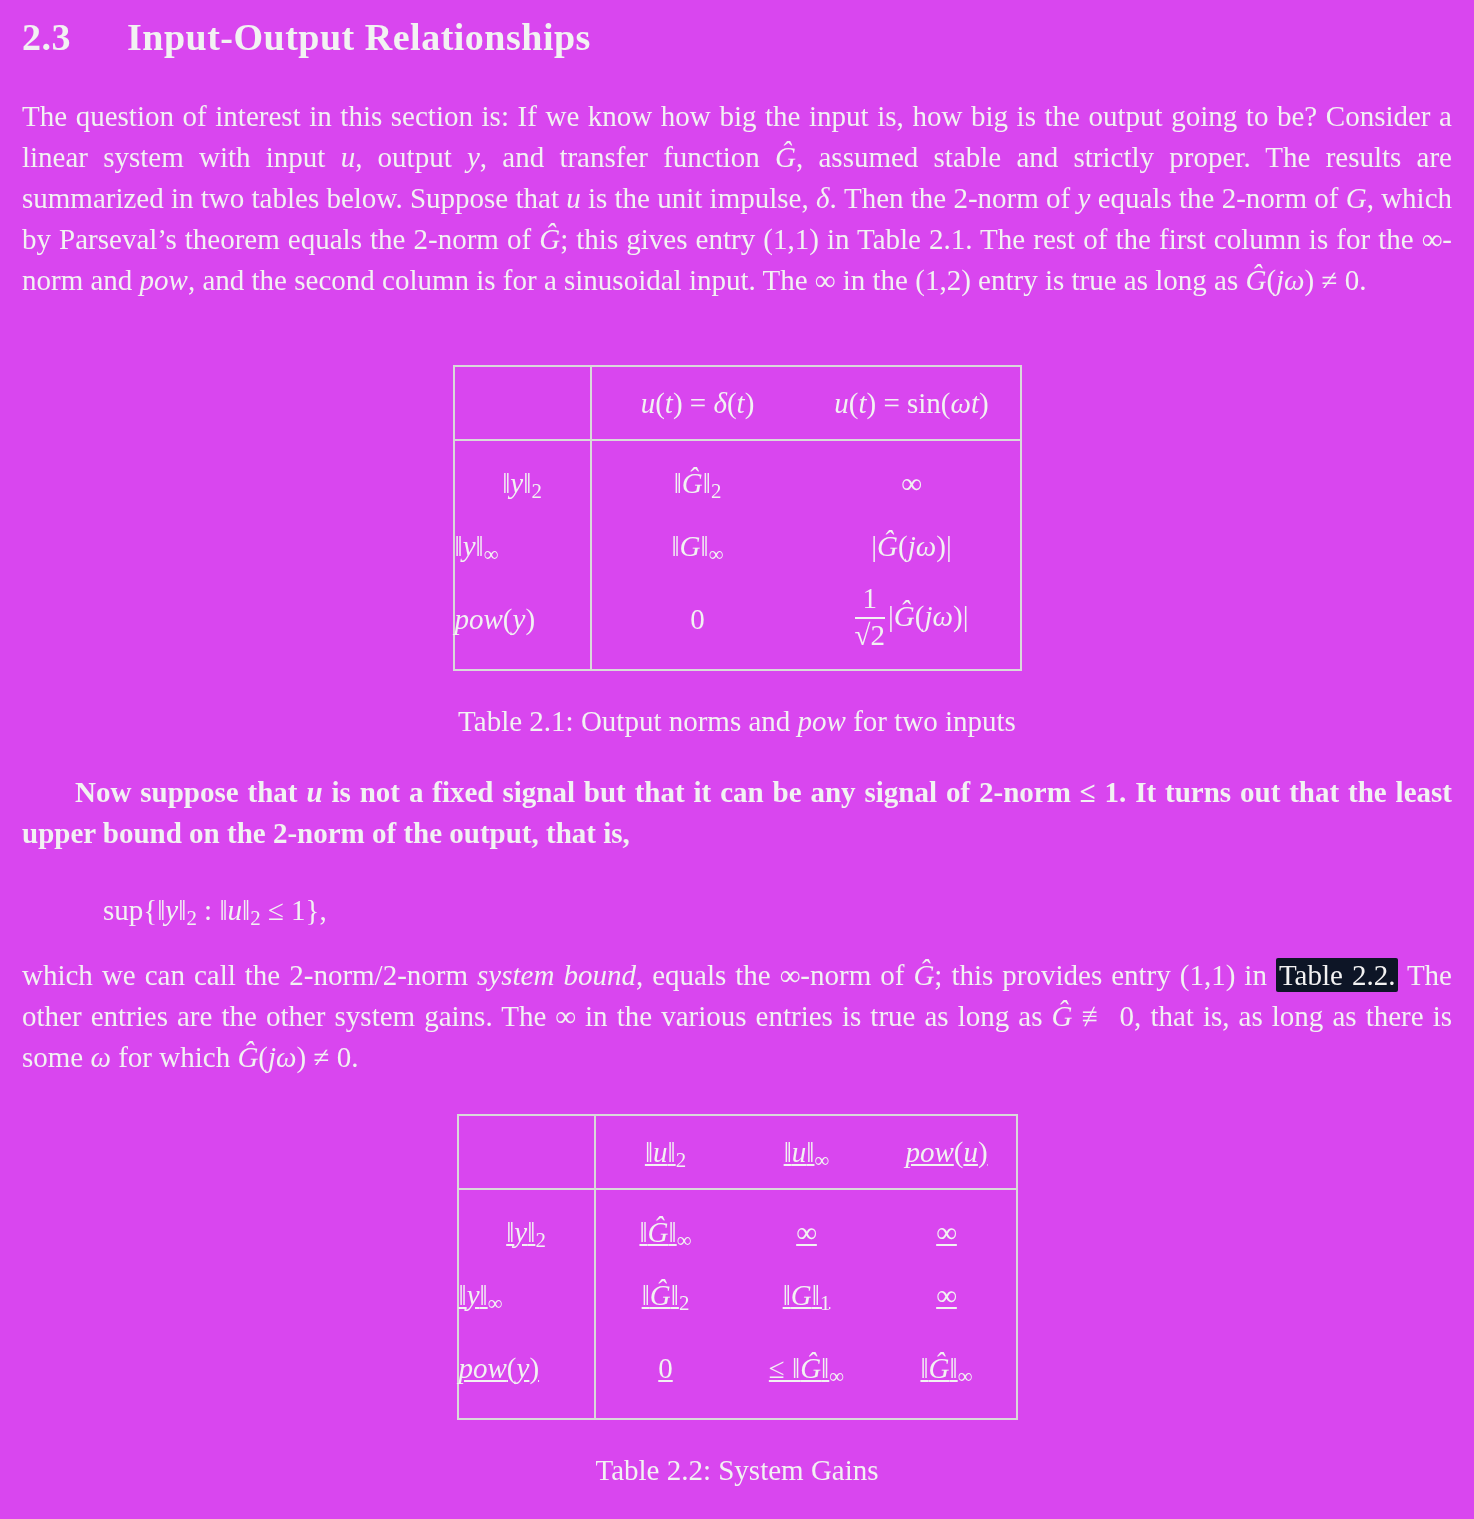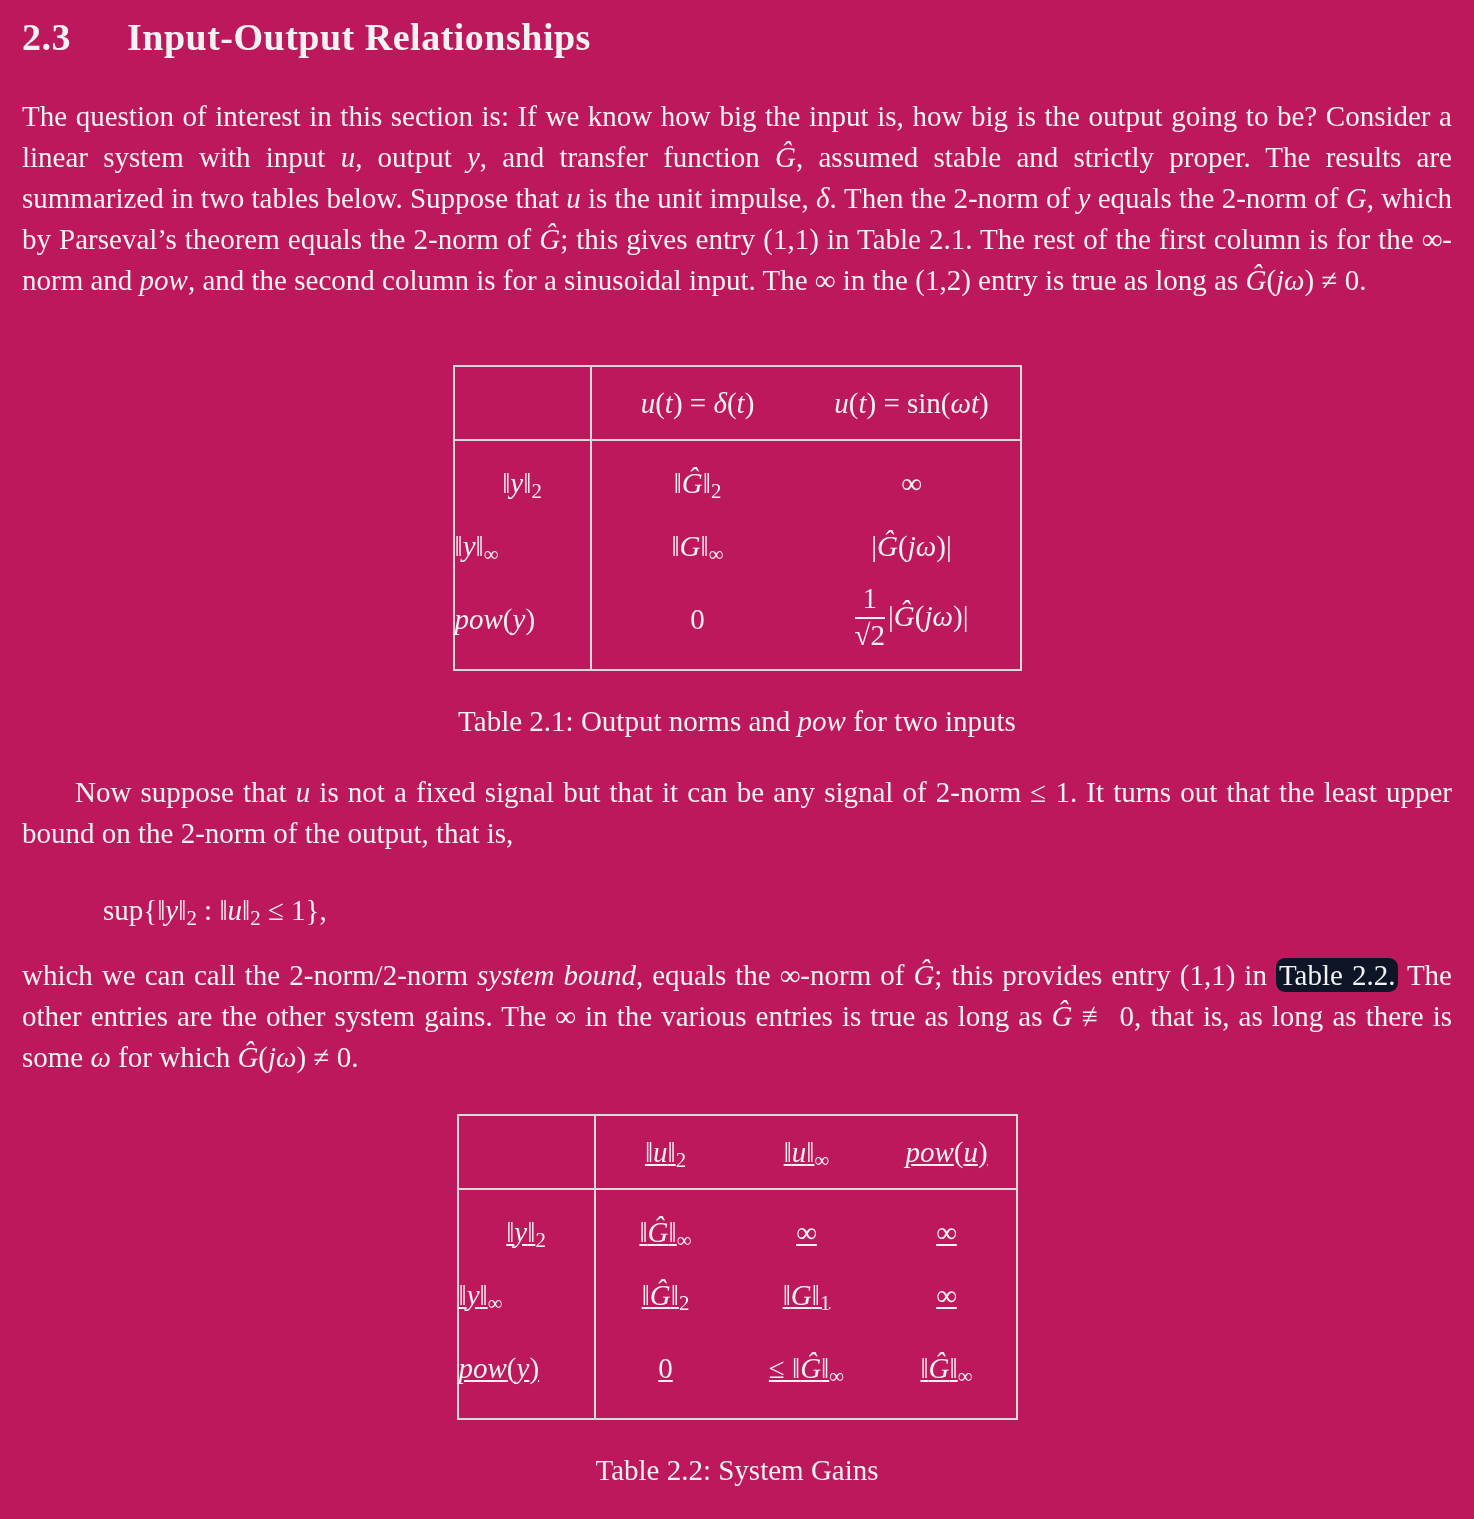"2.3 Input-Output Relationships" .page { background: #be185d -> #d946ef }
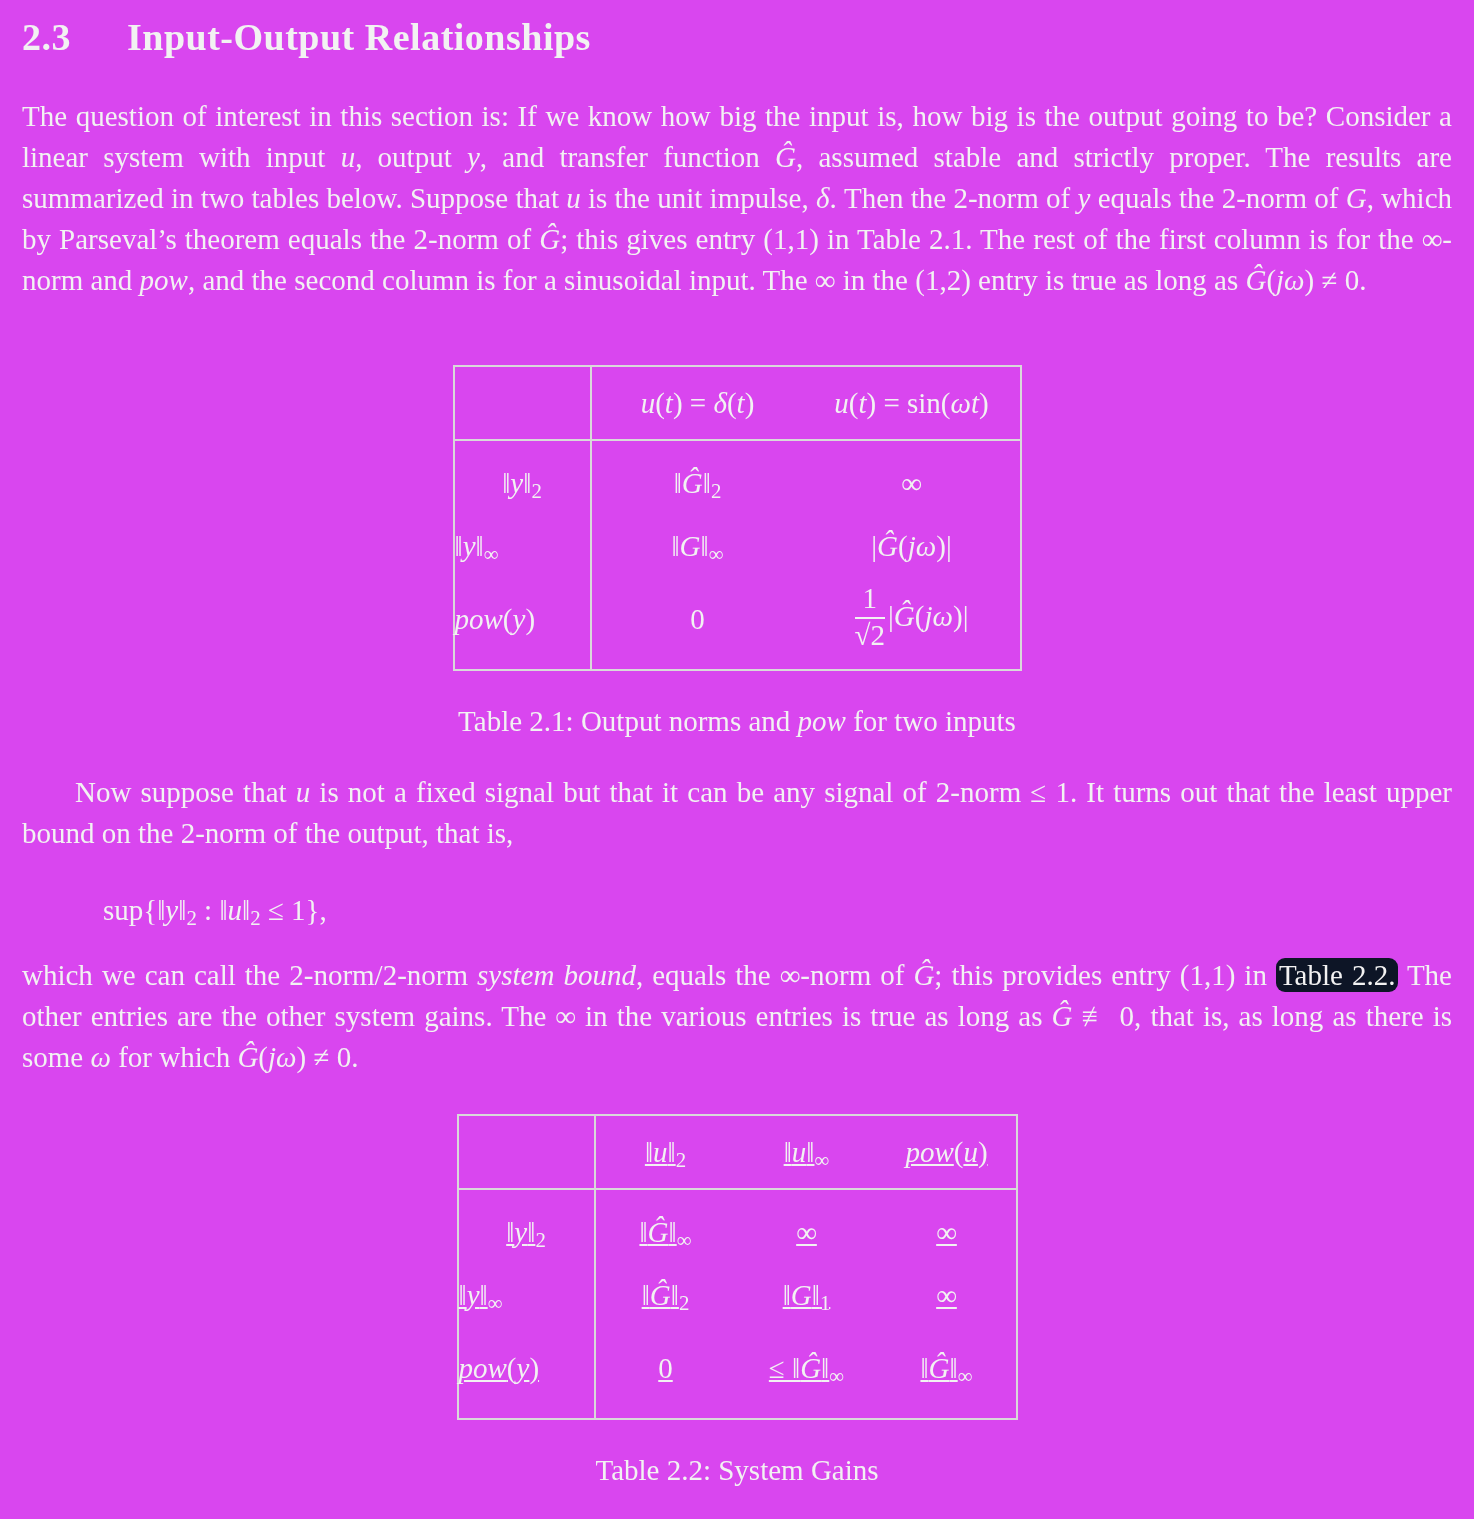"Now suppose that u is" p.para.indent { font-weight: none -> bold }
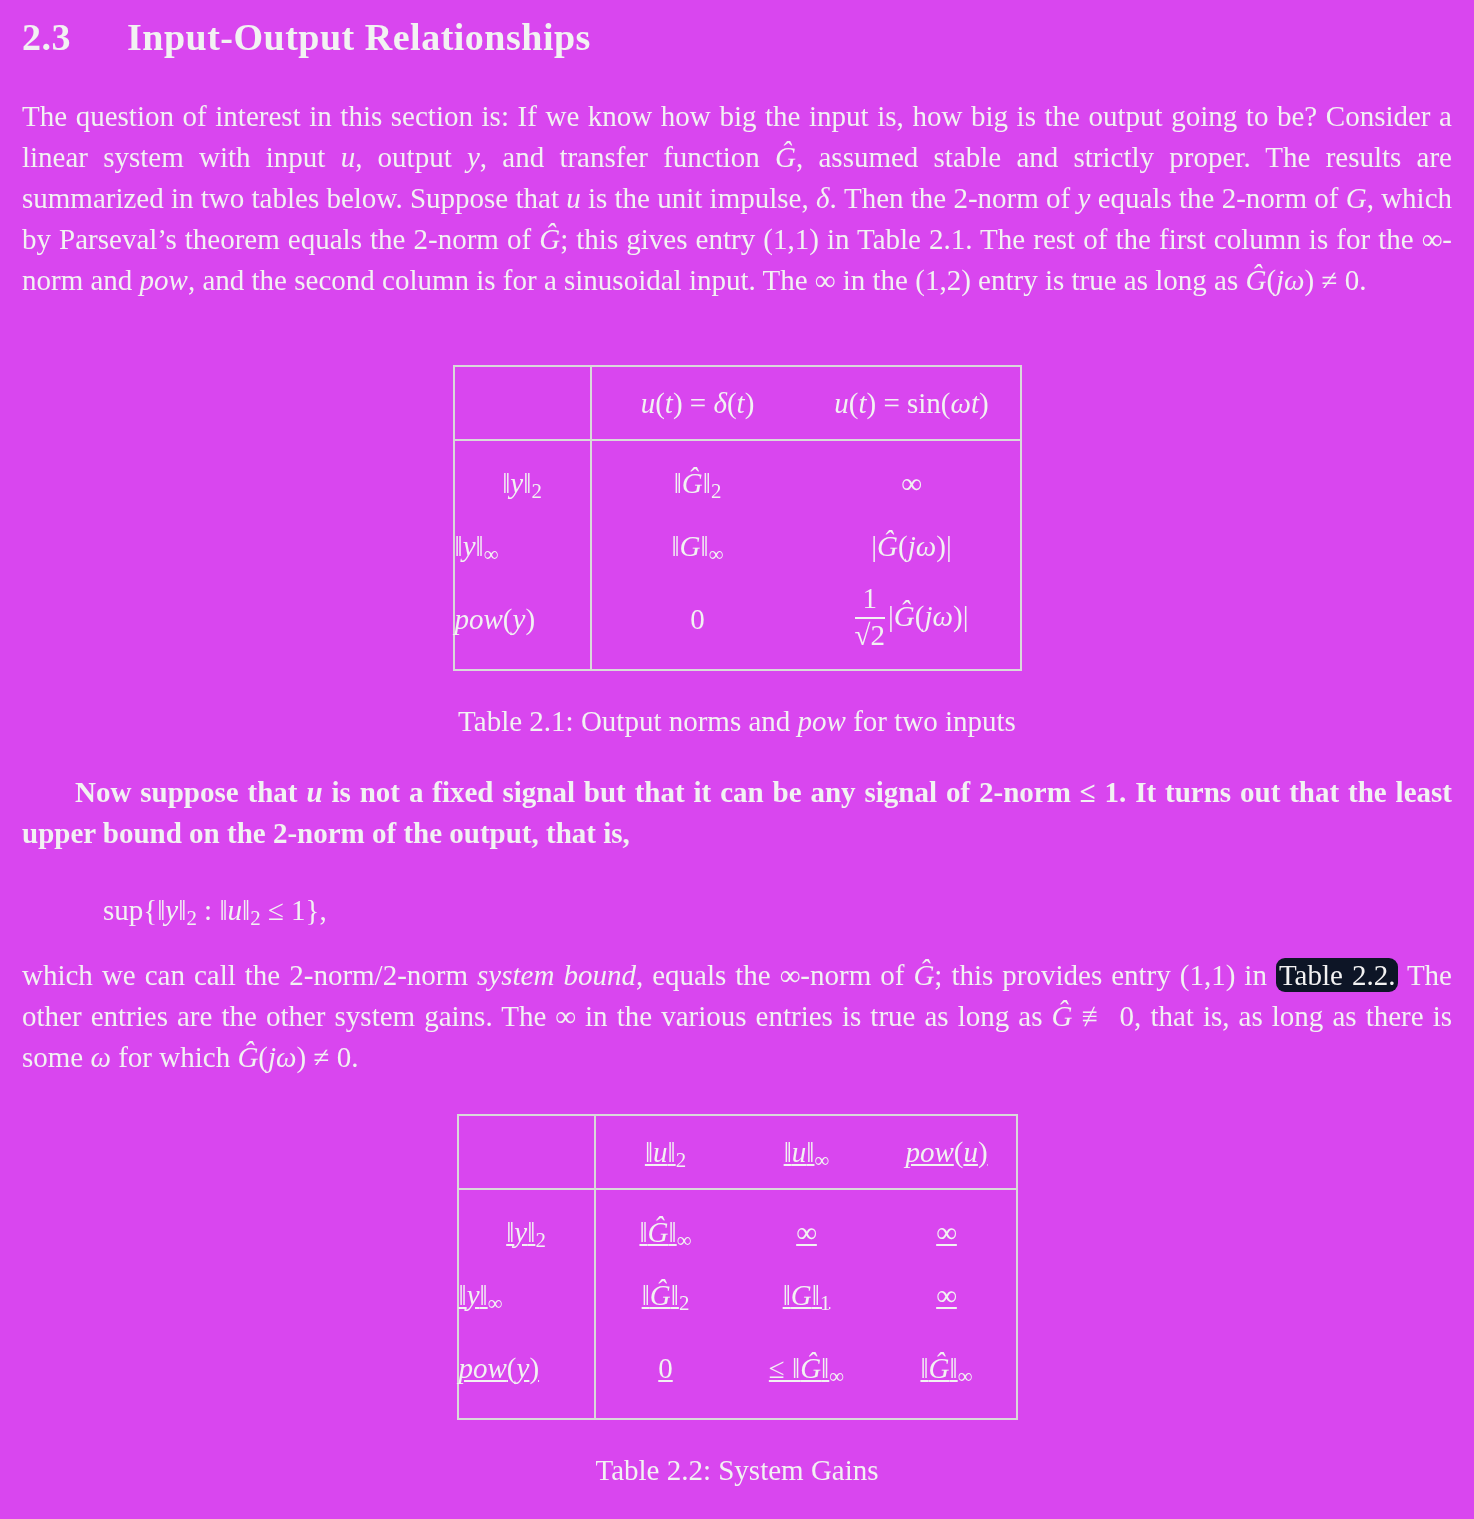"Table 2.2." .ref-link { border-radius: 9px -> 2px }
